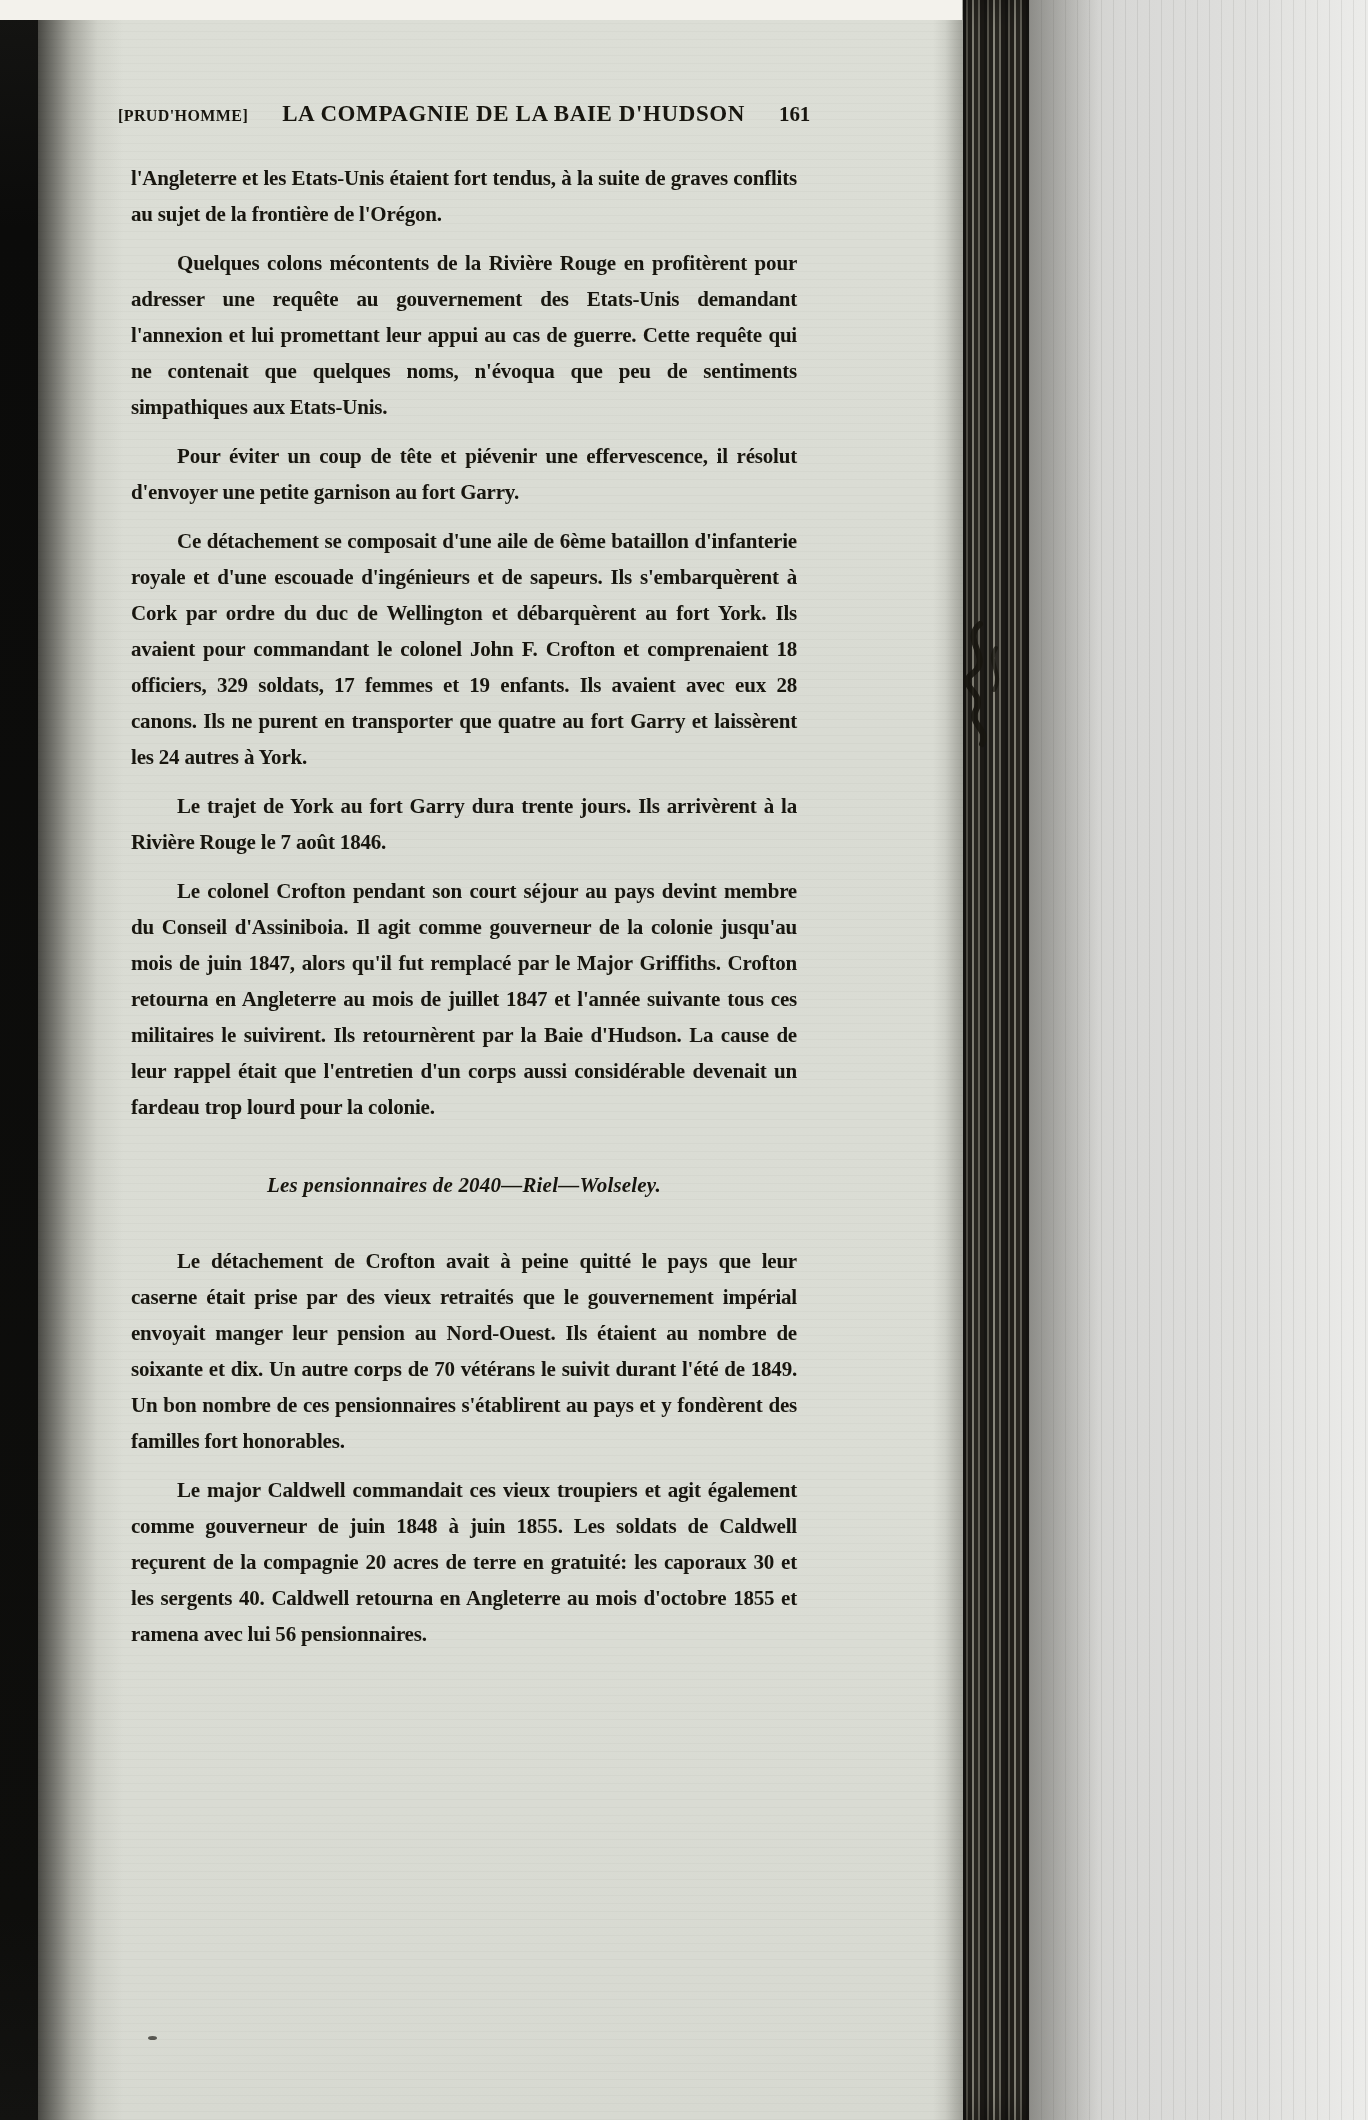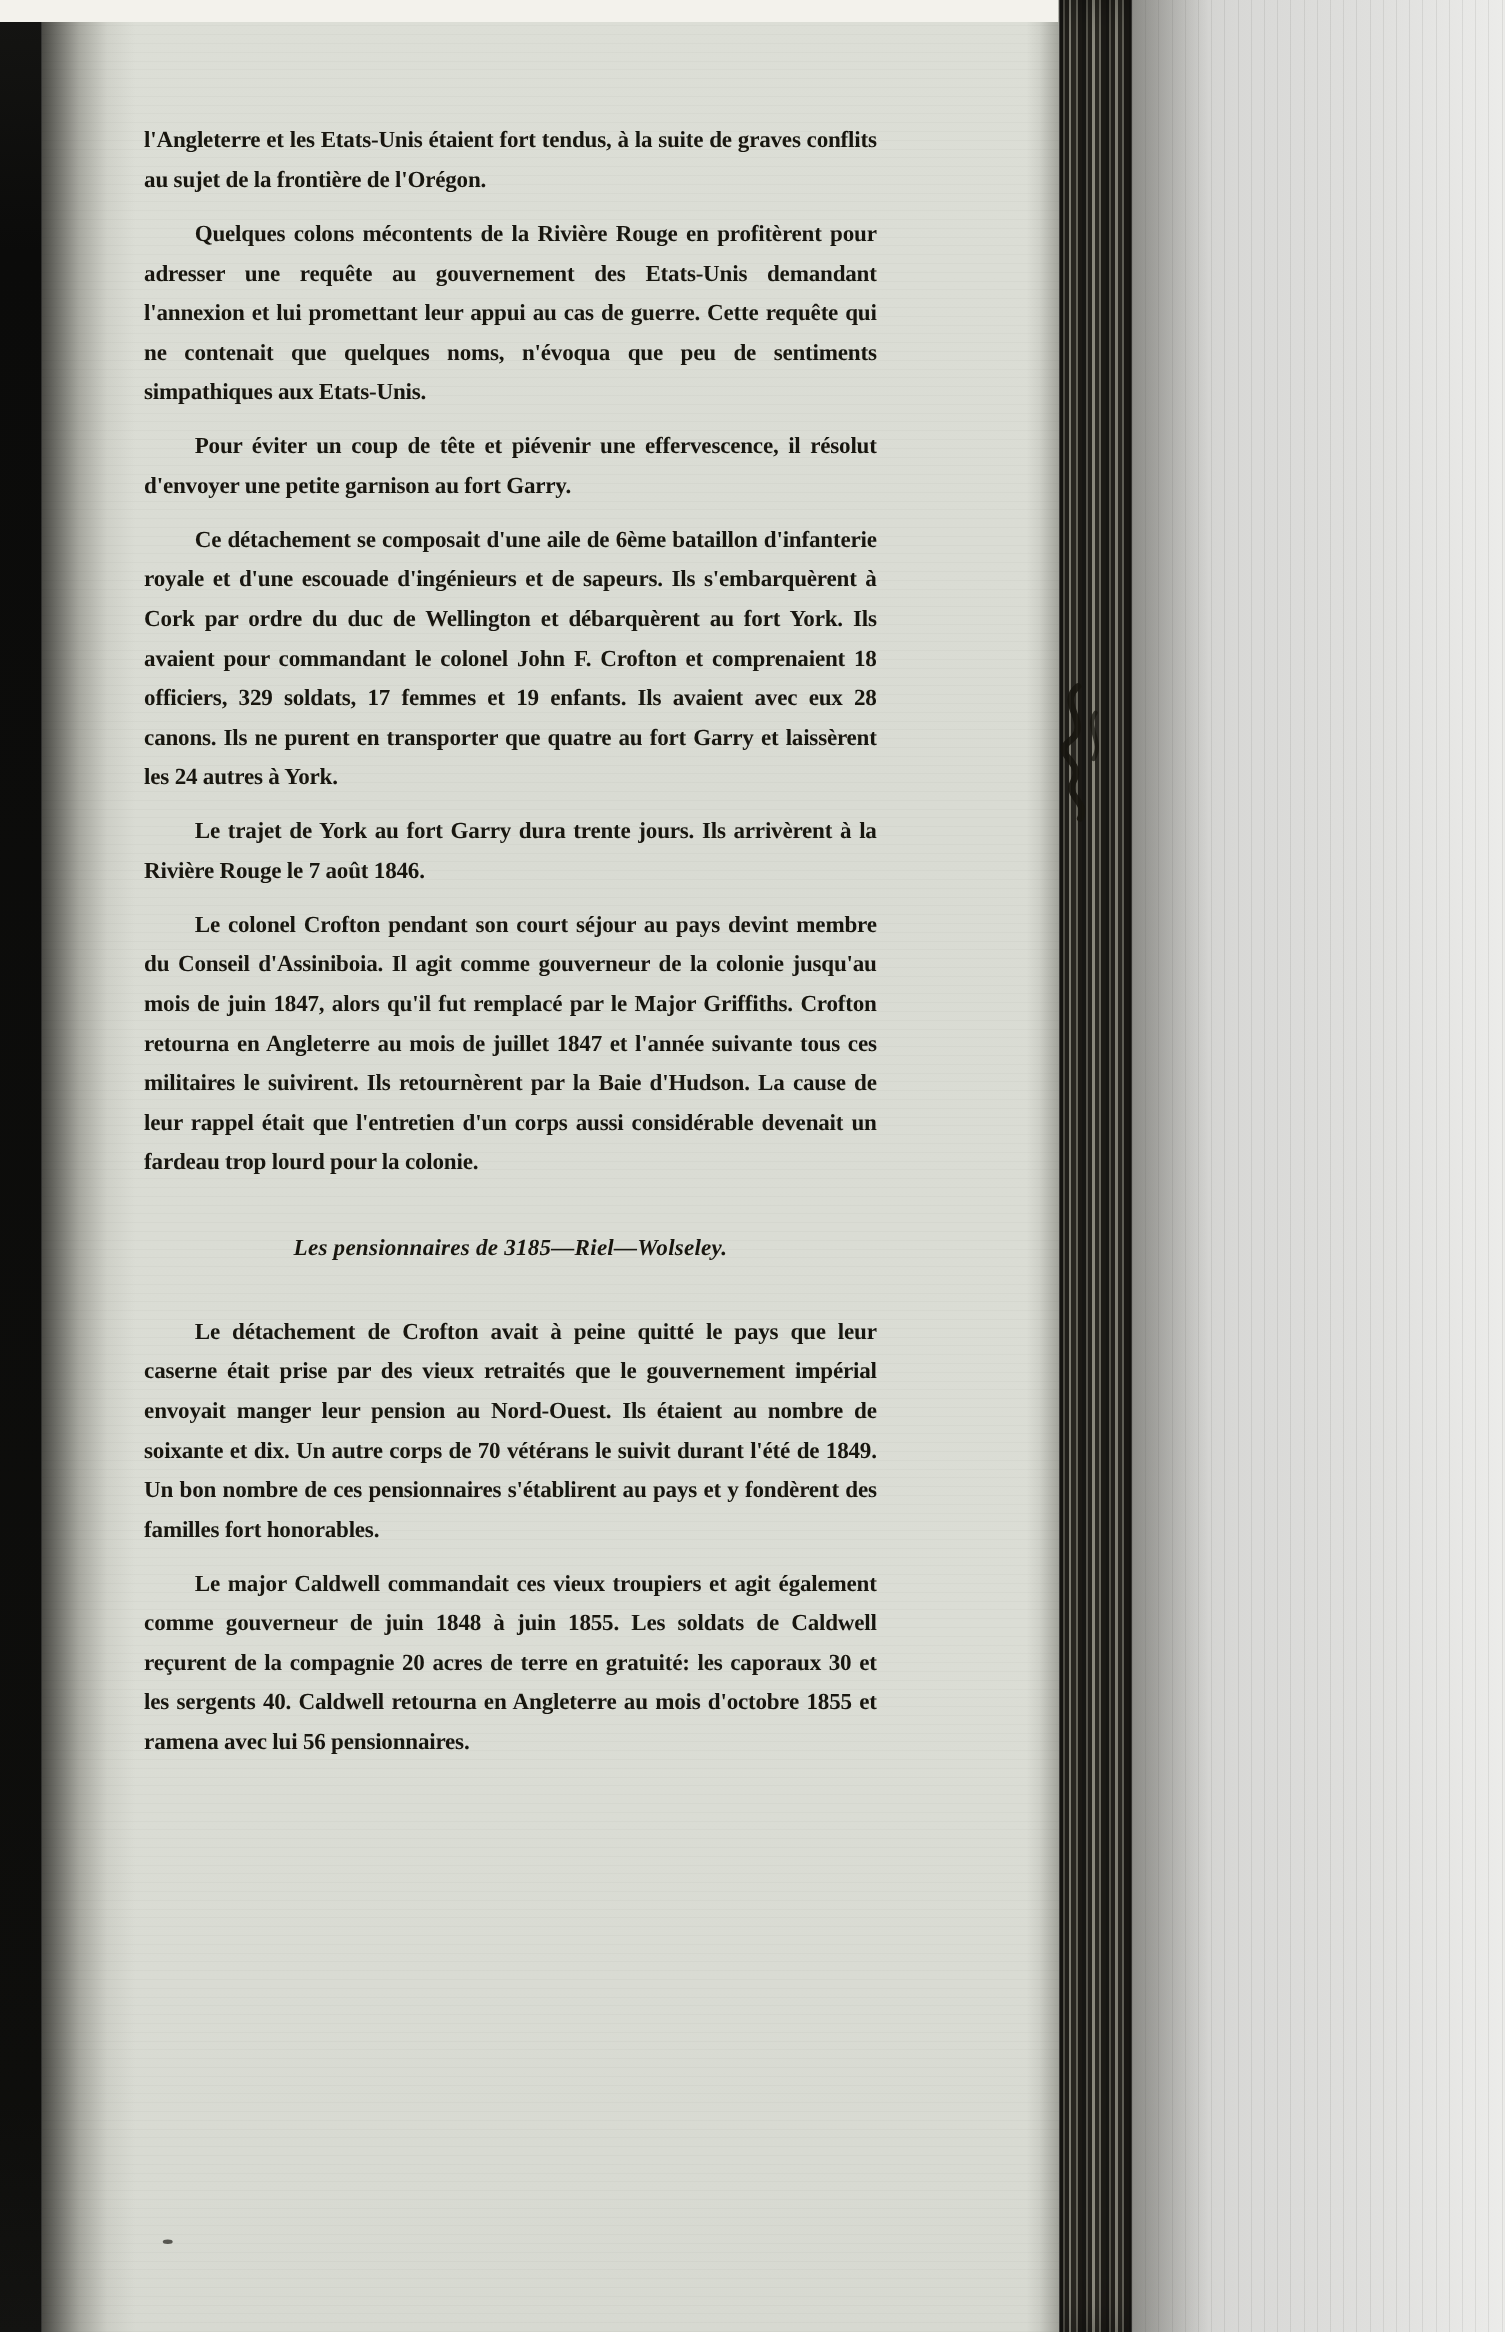"[PRUD'HOMME]" div.page-header { html: none -> <div> <span>[PRUD'HOMME]</span> <span>LA COMPAGNIE DE LA BAIE D'HUDSON</span> <span>161</span> </div> }
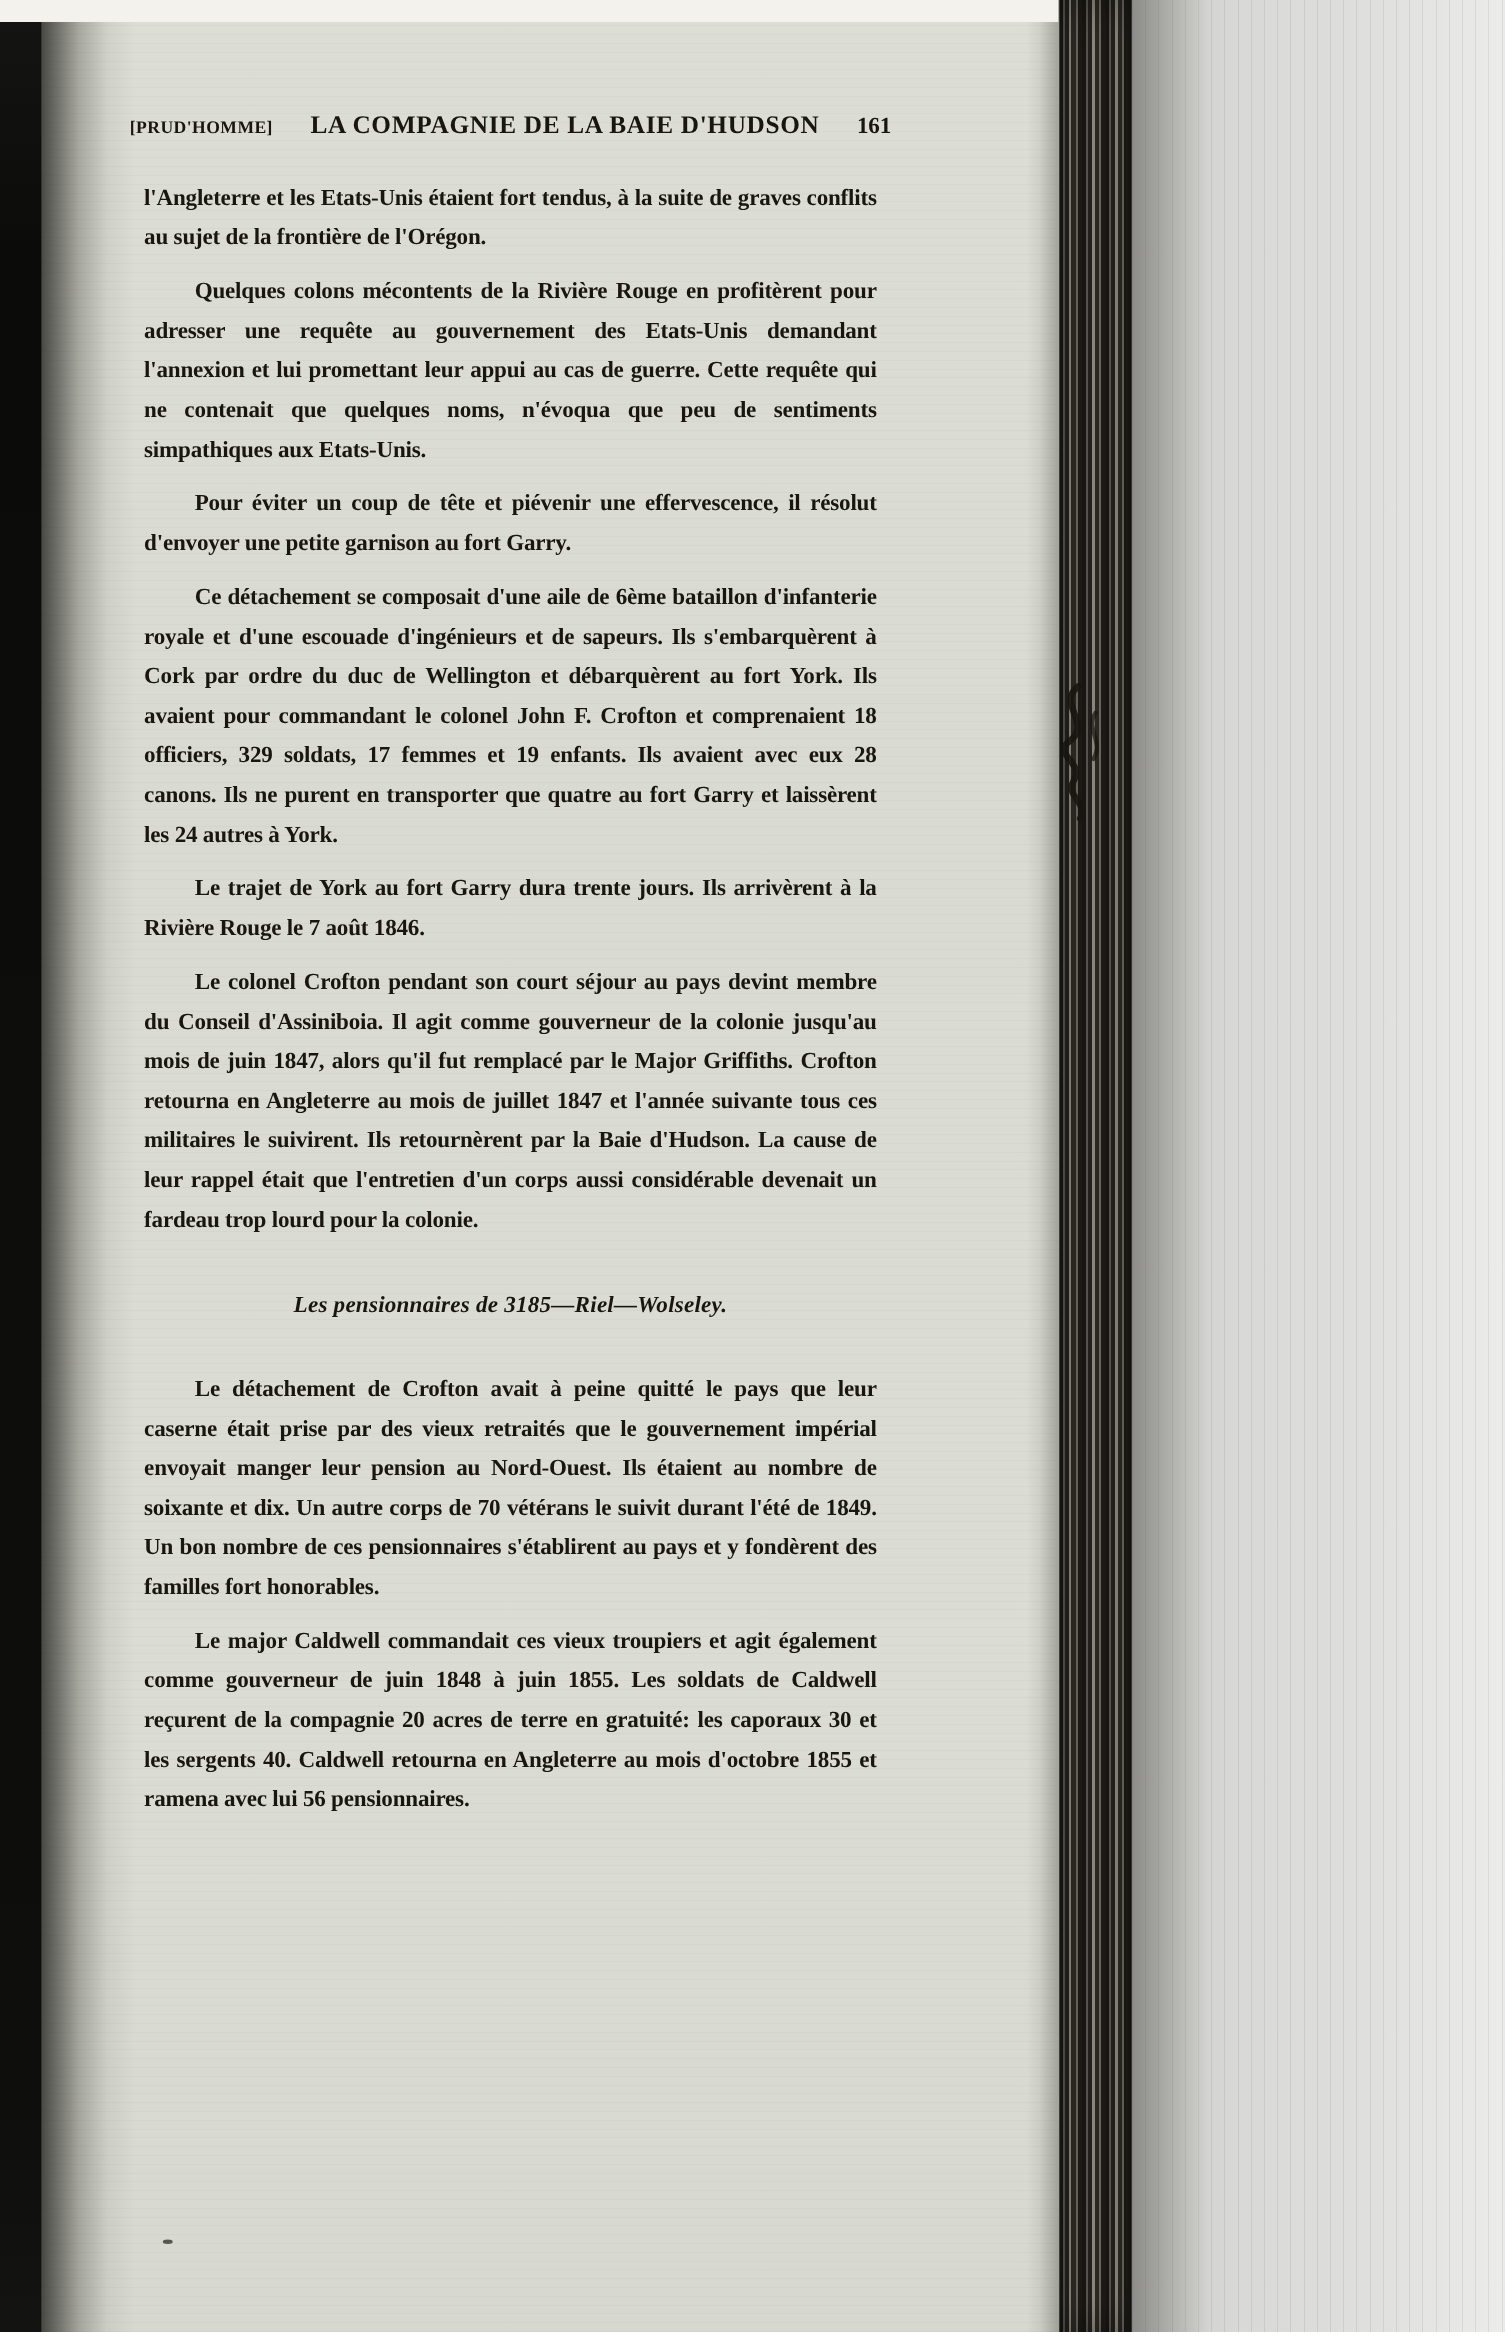"Les pensionnaires de 3185—Riel—Wolseley." div.section-heading { text: 3185 -> 2040 }
